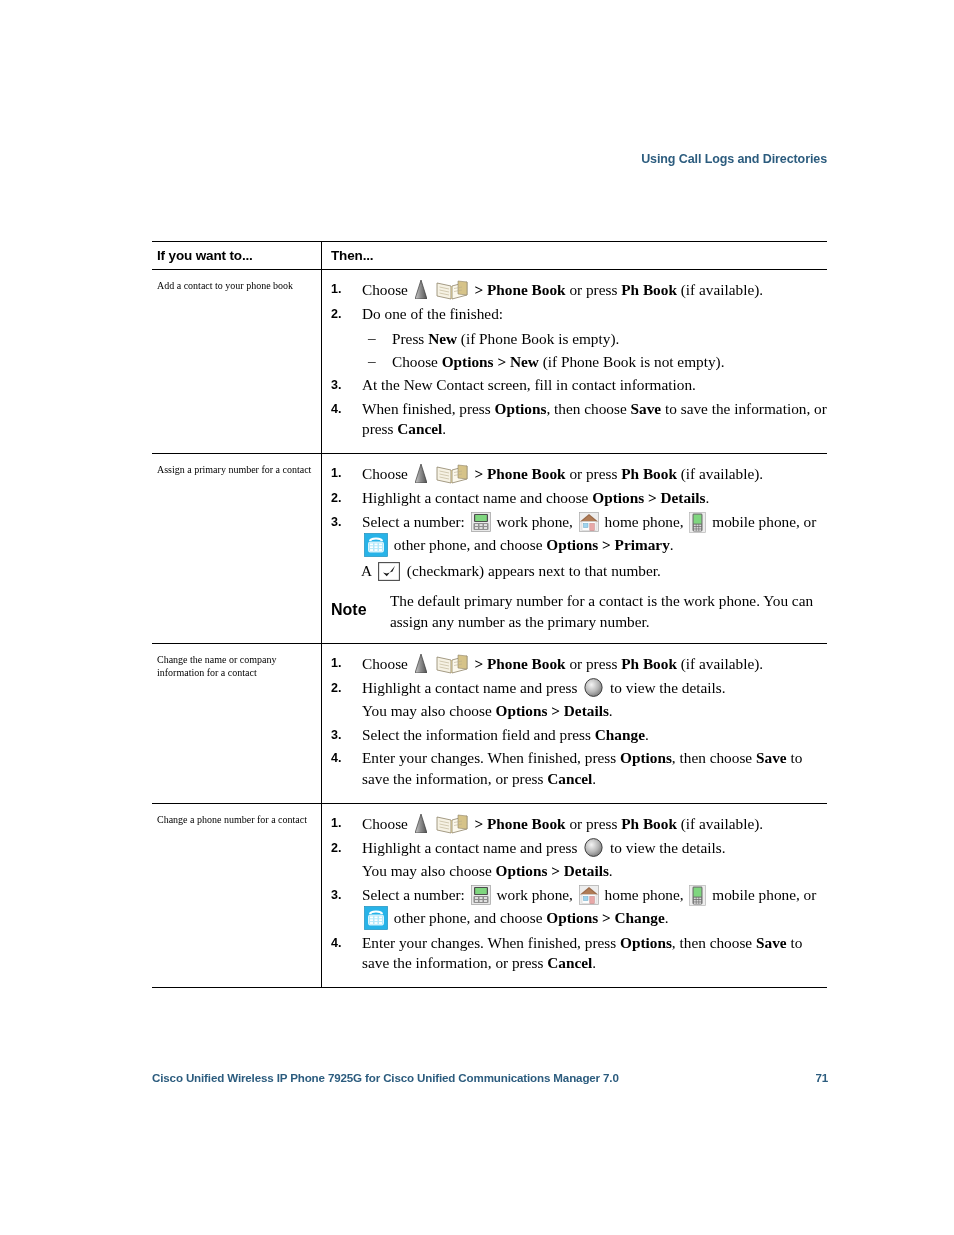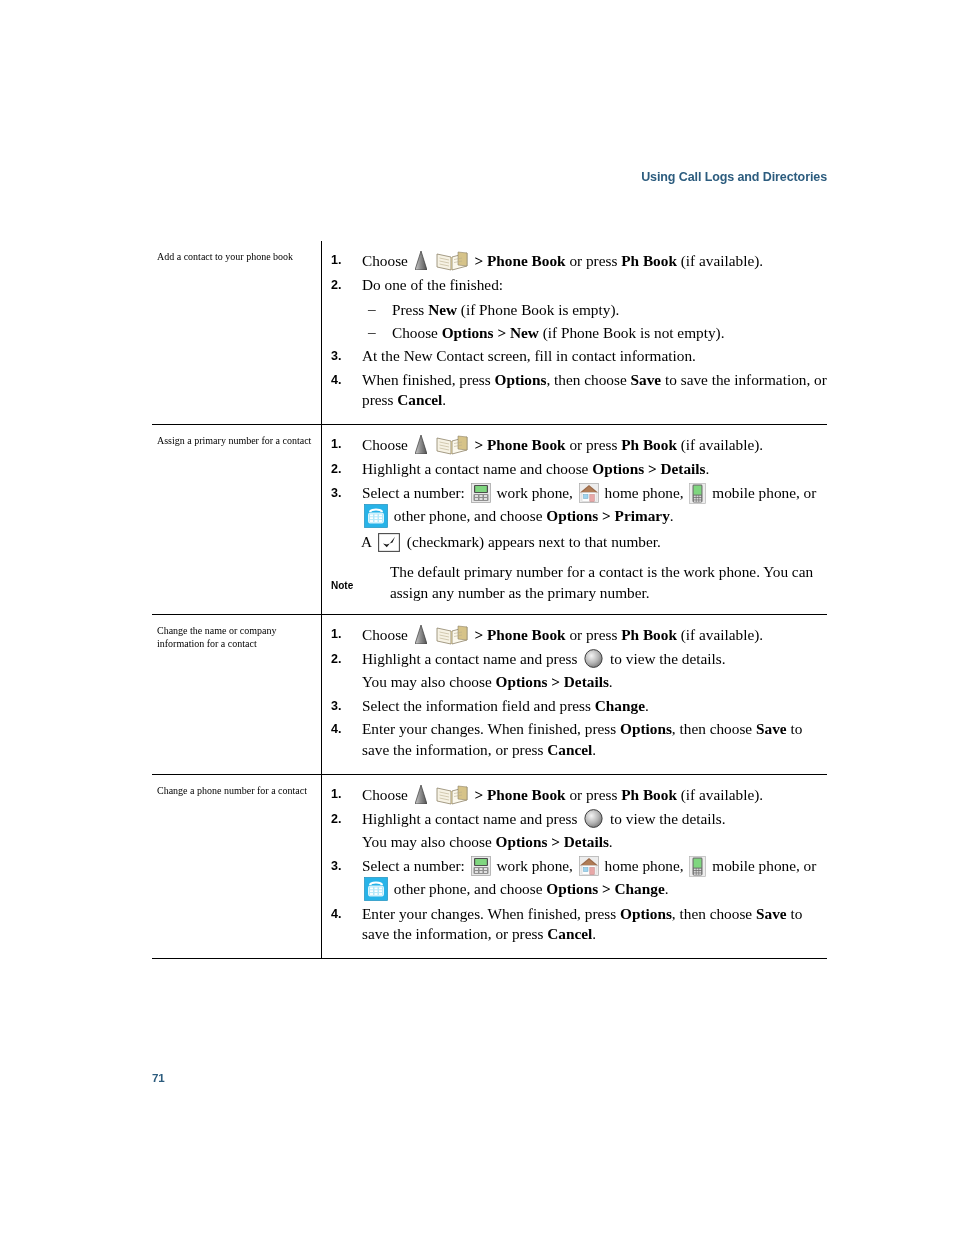"Using Call Logs and Directories" .running-head { top: 170px -> 152px }
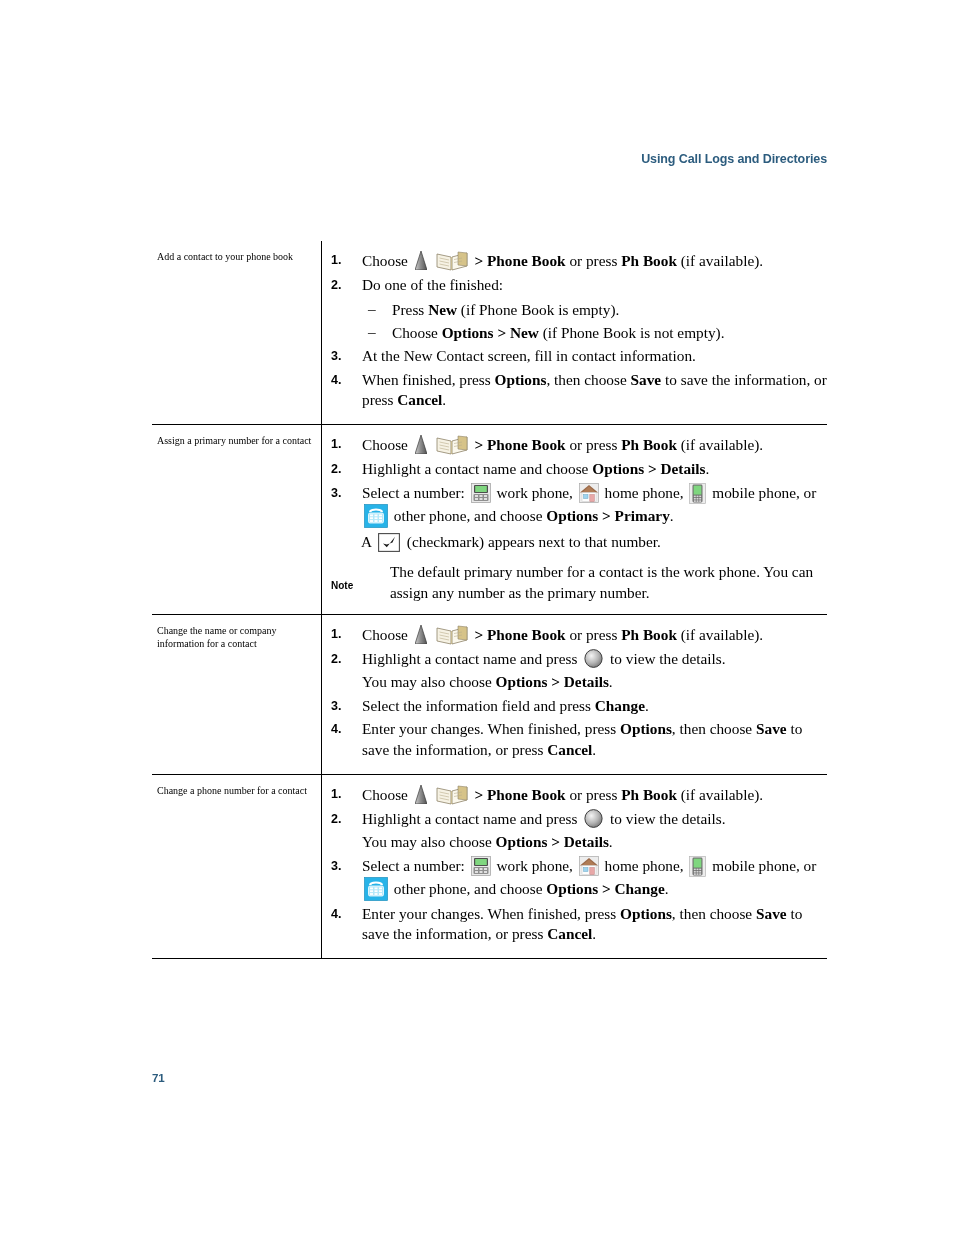"If you want to..." tr.hdr-row { html: none -> <tr> <td>If you want to...</td> <td>Then...</td> </tr> }
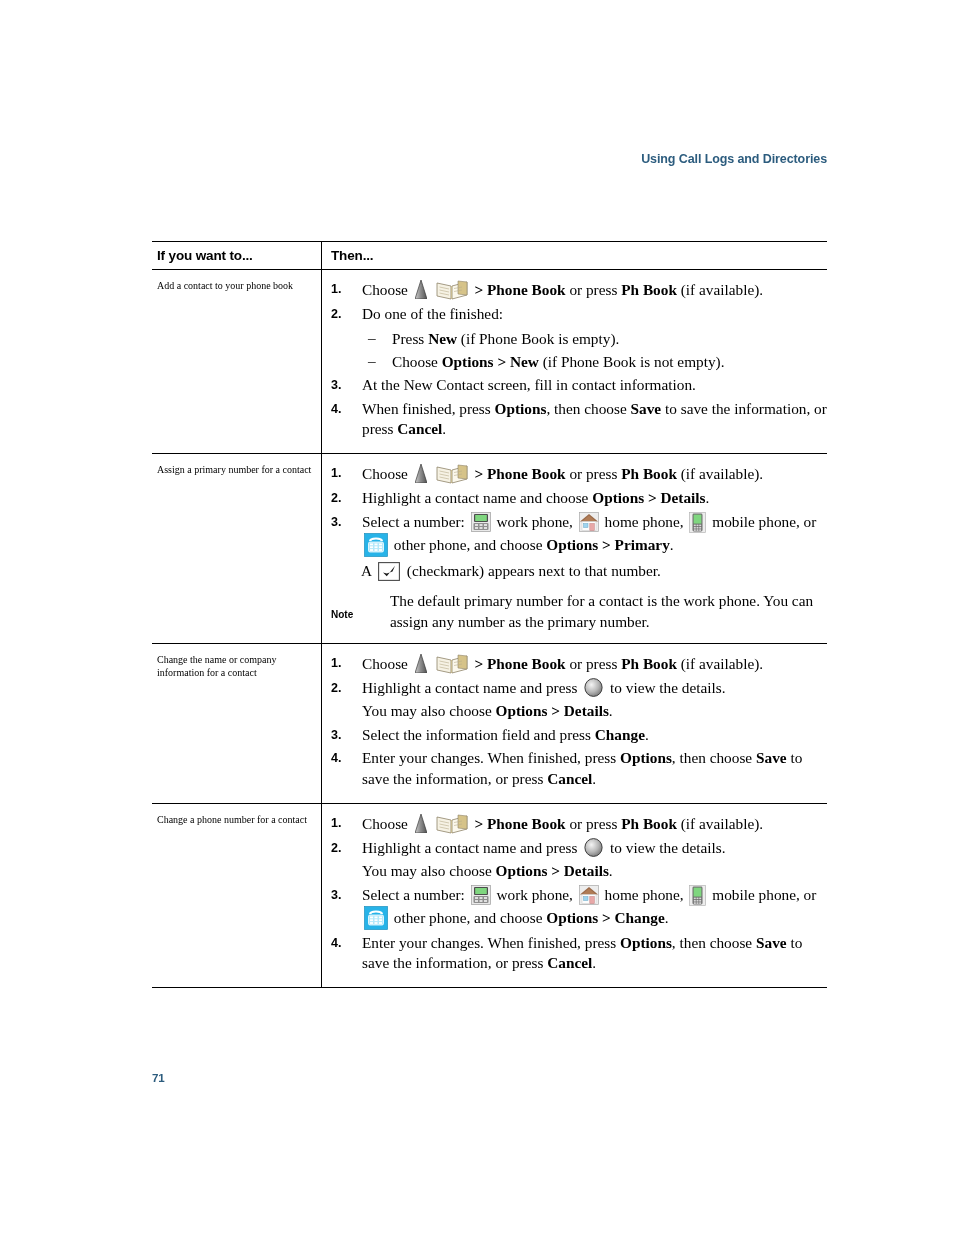"Note" .note-block .note-lbl { font-size: 10px -> 16px; top: 17px -> 8px }
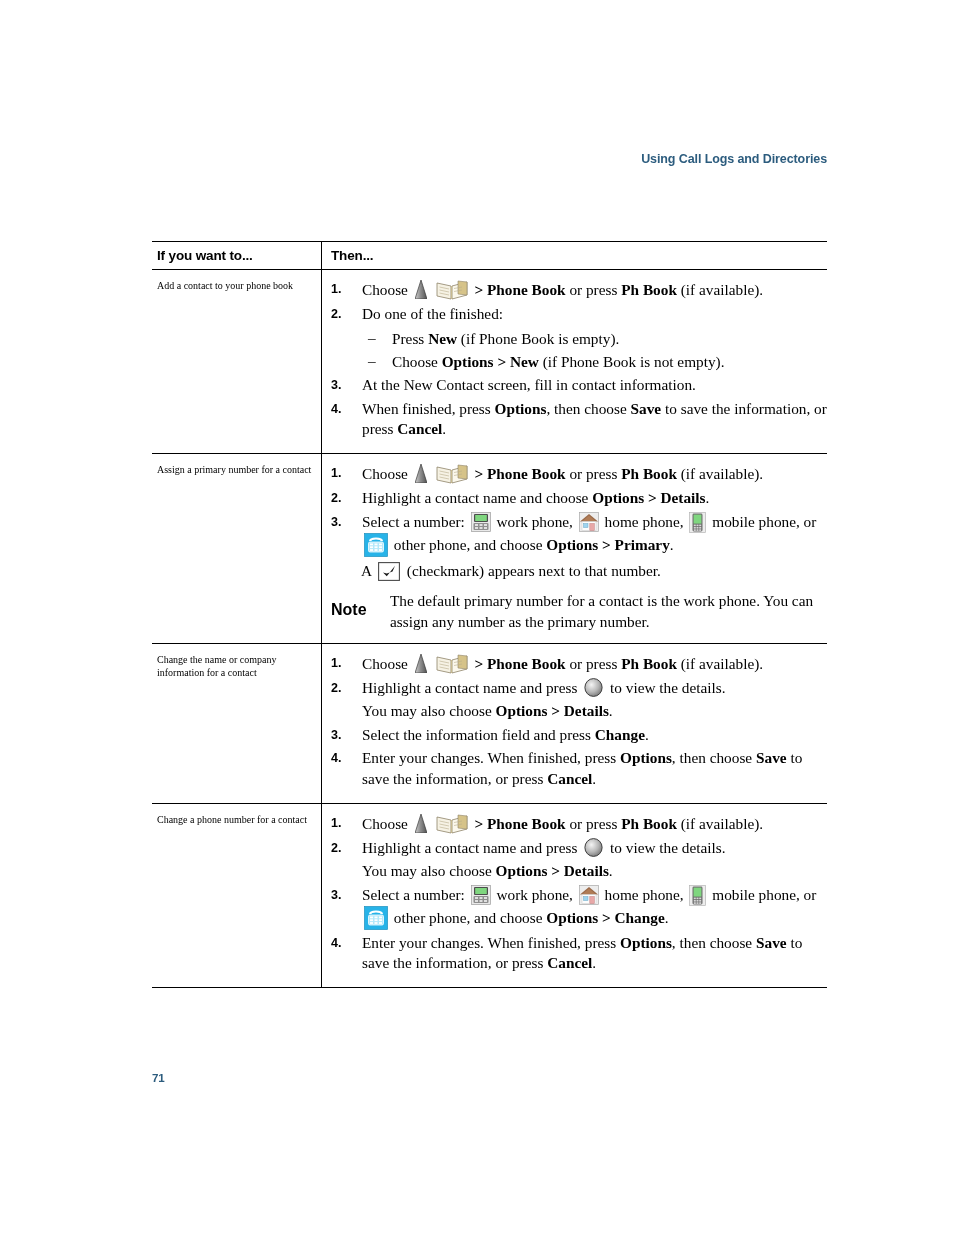"Cisco Unified Wireless IP Phone" span { html: none -> <span>Cisco Unified Wireless IP Phone 7925G for Cisco Unified Communications Manager 7.0</span> }
